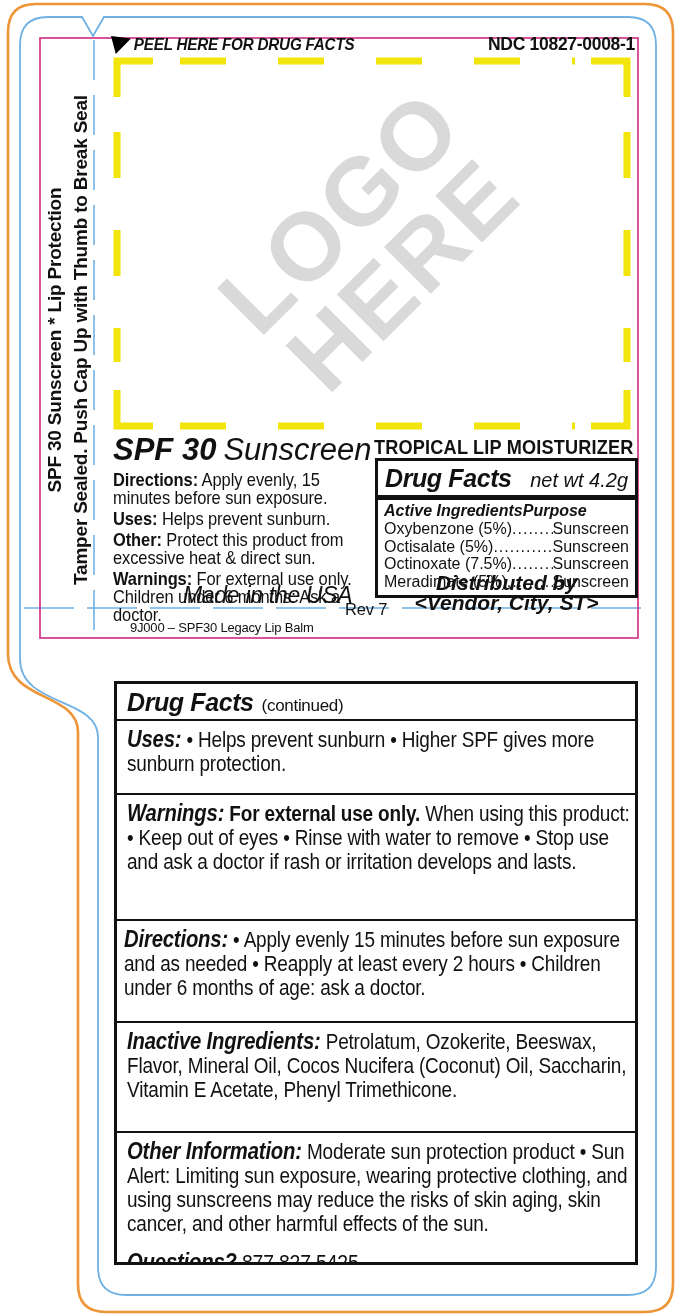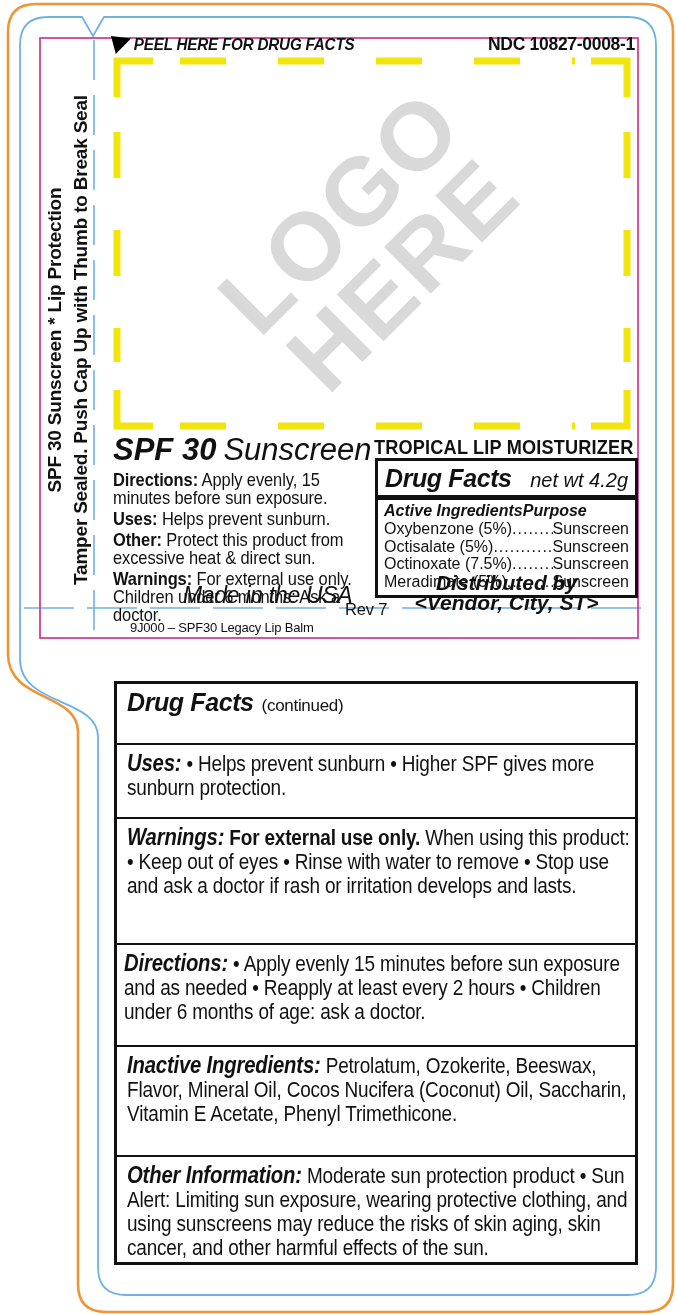"Uses: • Helps prevent sunburn" .sec-uses { margin-top: 24px -> none }
